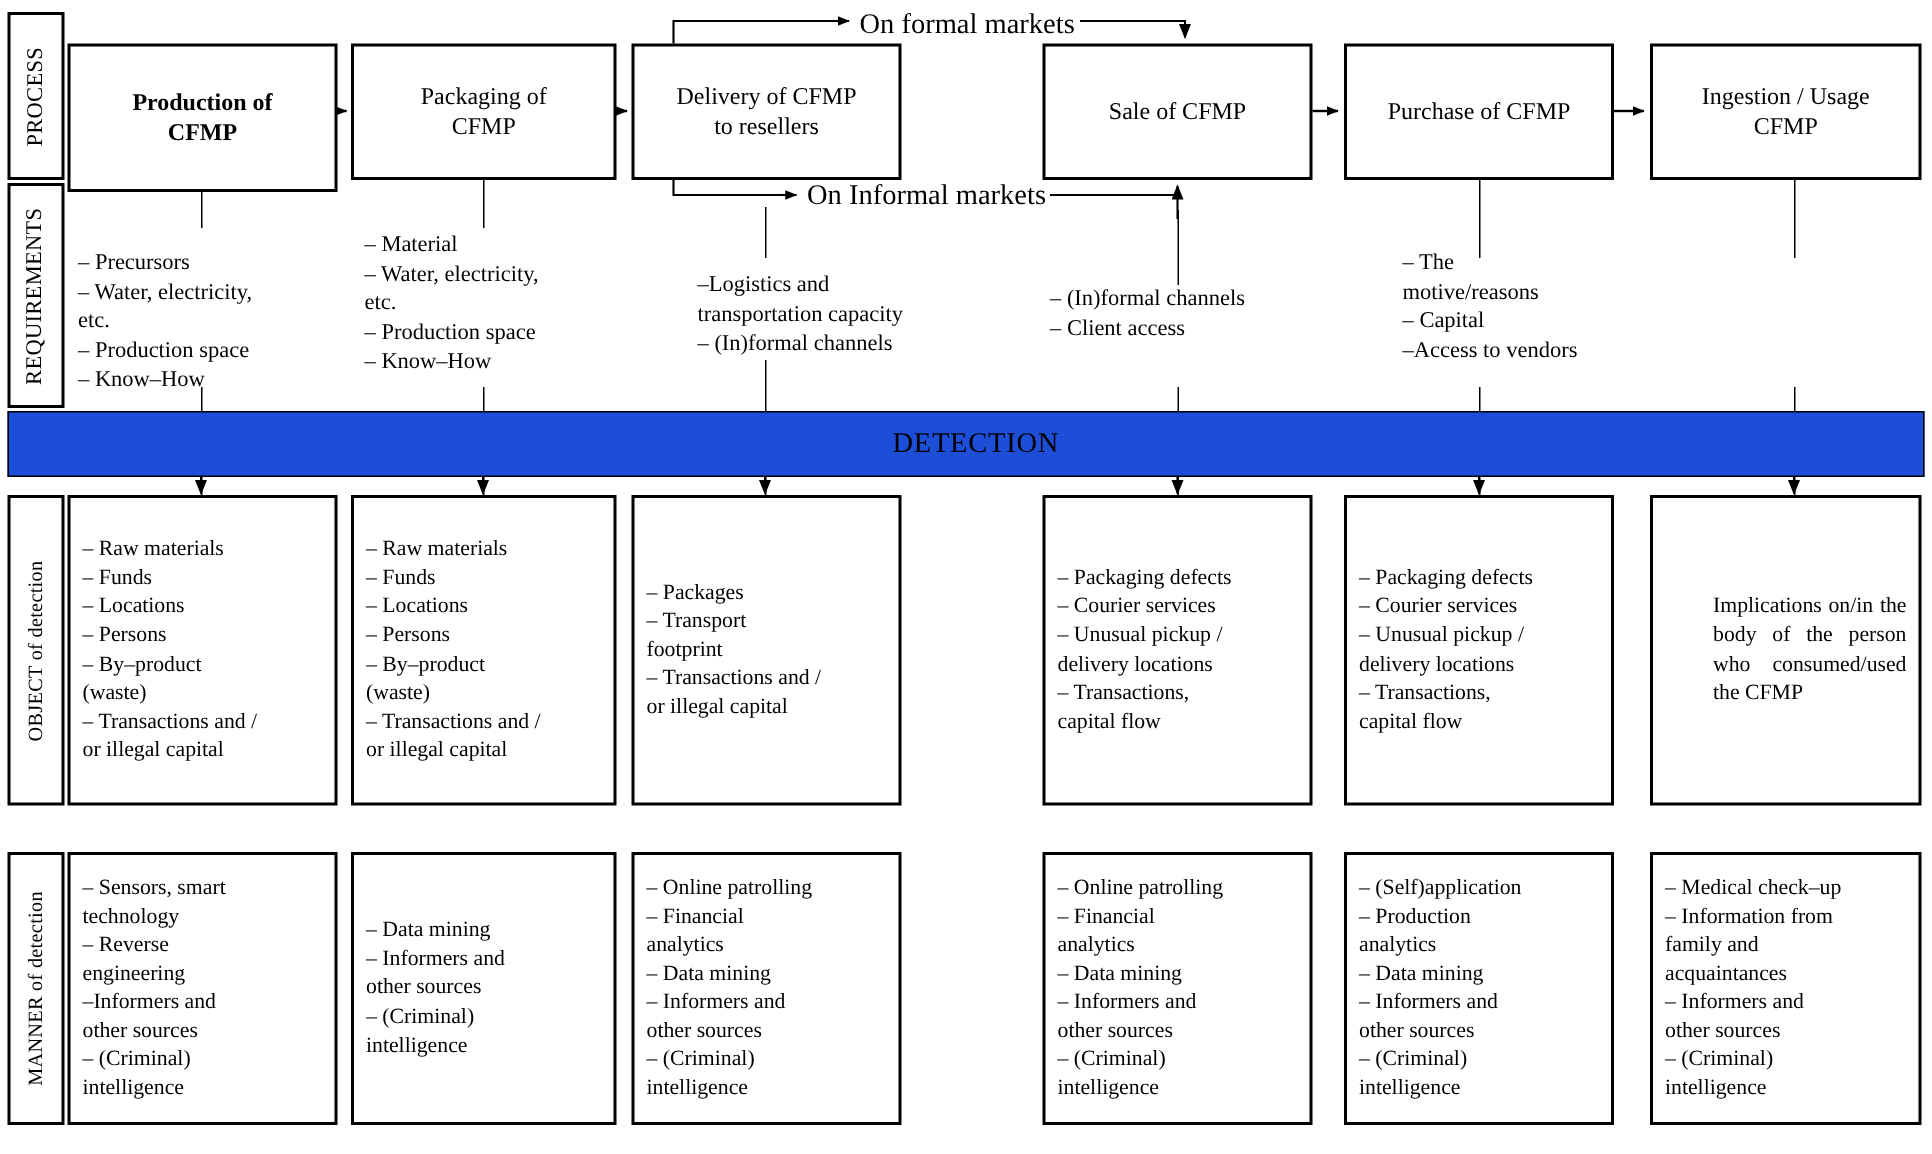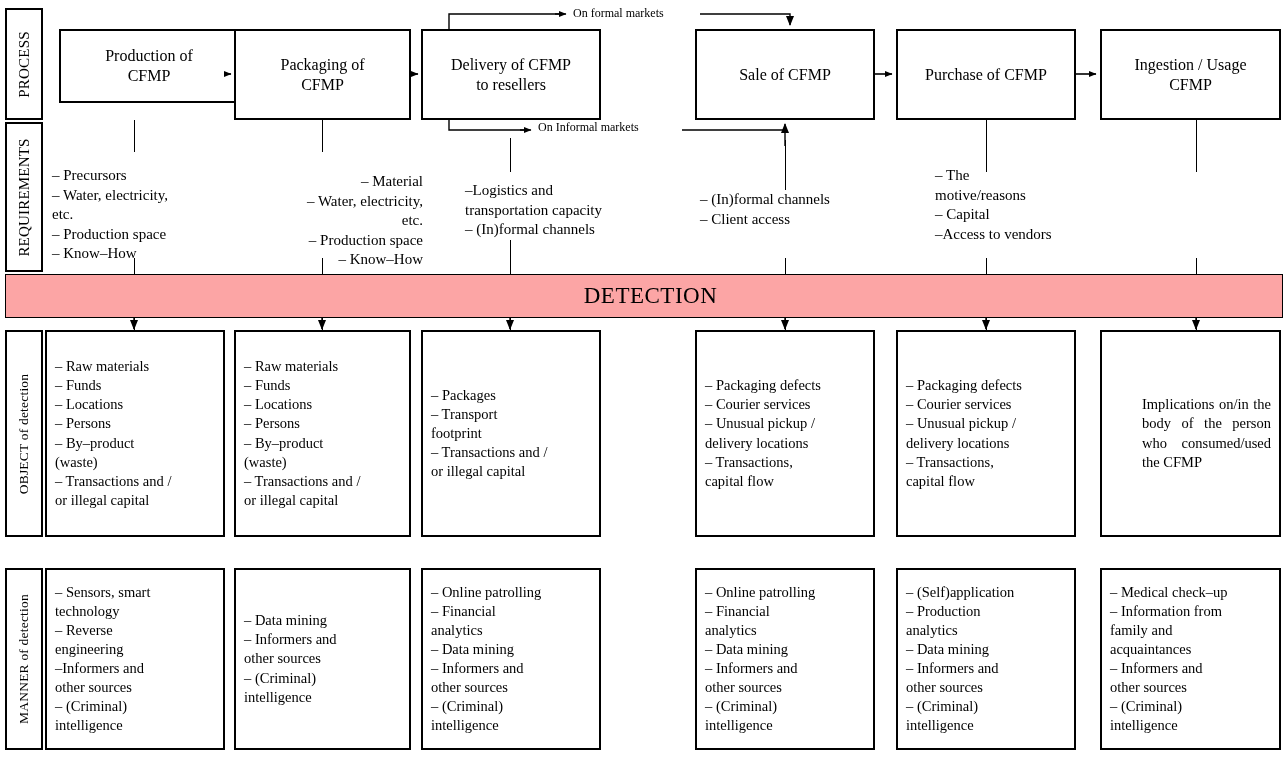"On formal markets" .mklabel { font-size: 12px -> 19px }
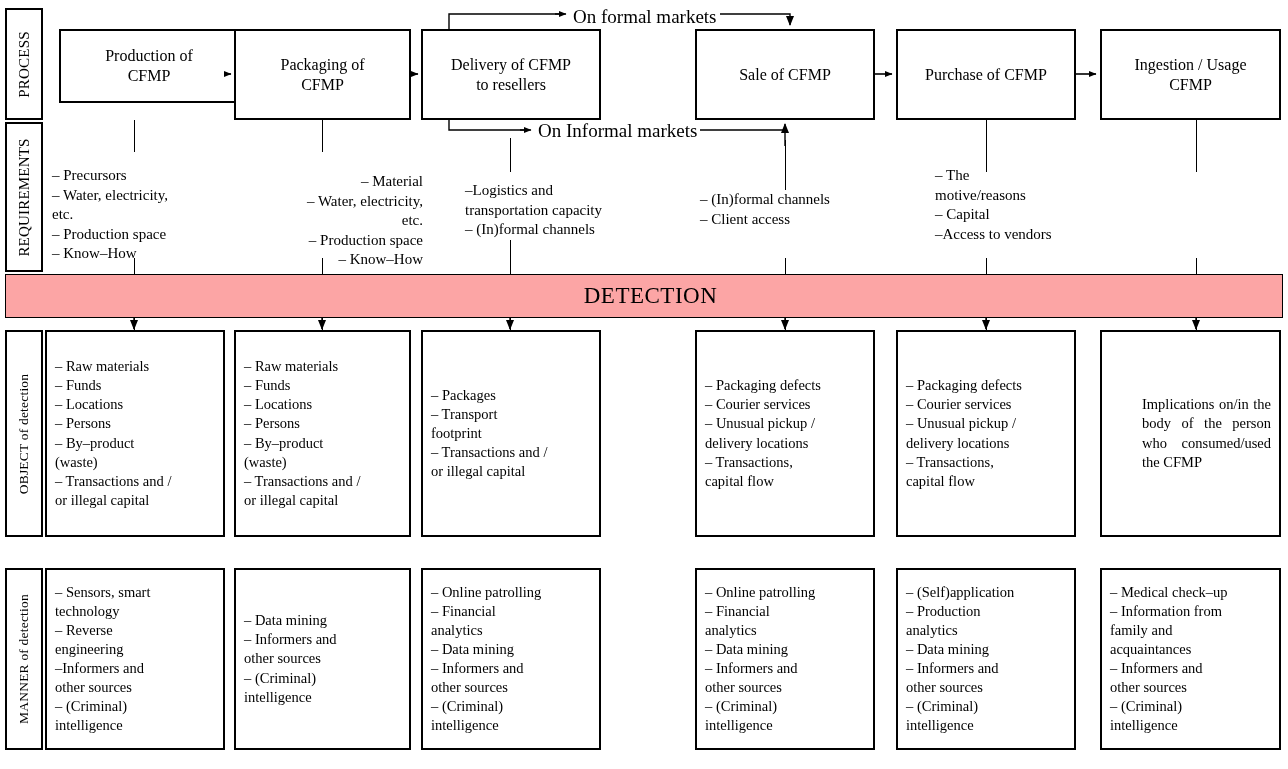"Production of" div.abs { font-weight: none -> bold; height: 74px -> 99px; left: 59px -> 45px }
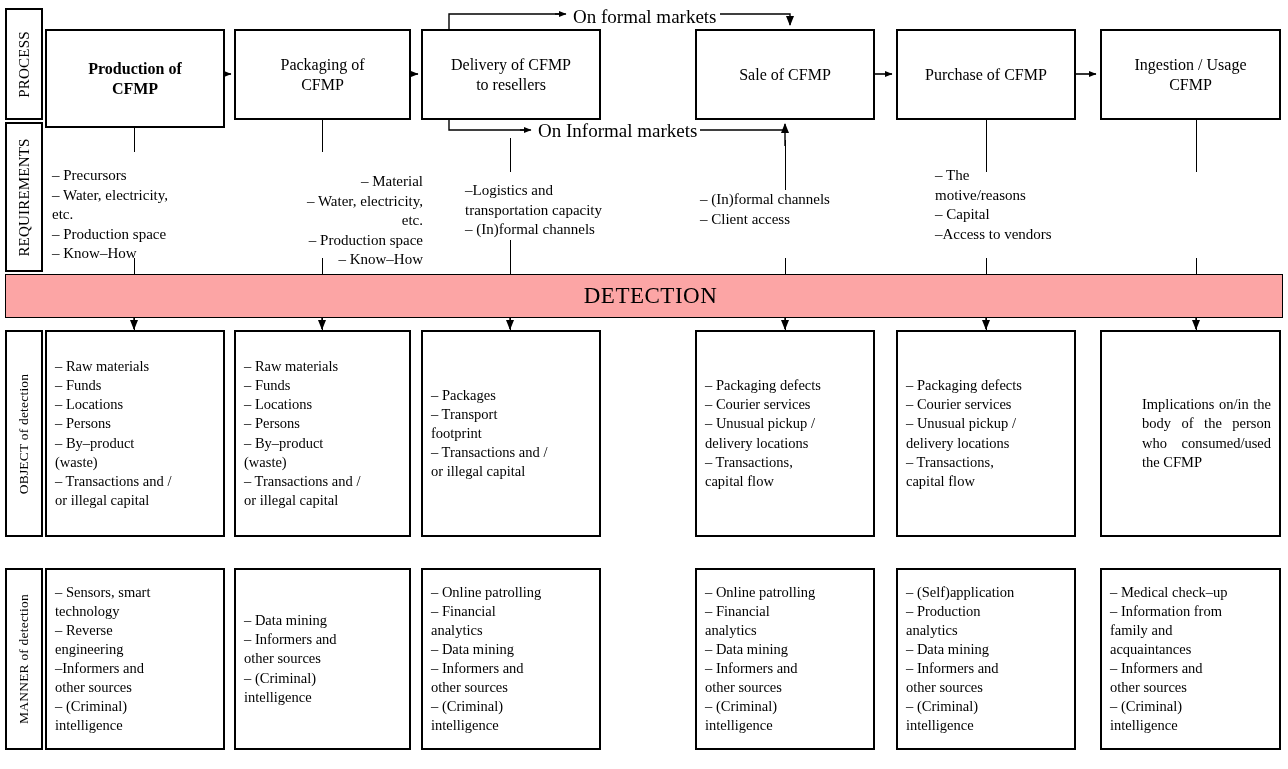"– Material" div.abs { text-align: right -> none; top: 172px -> 154px }
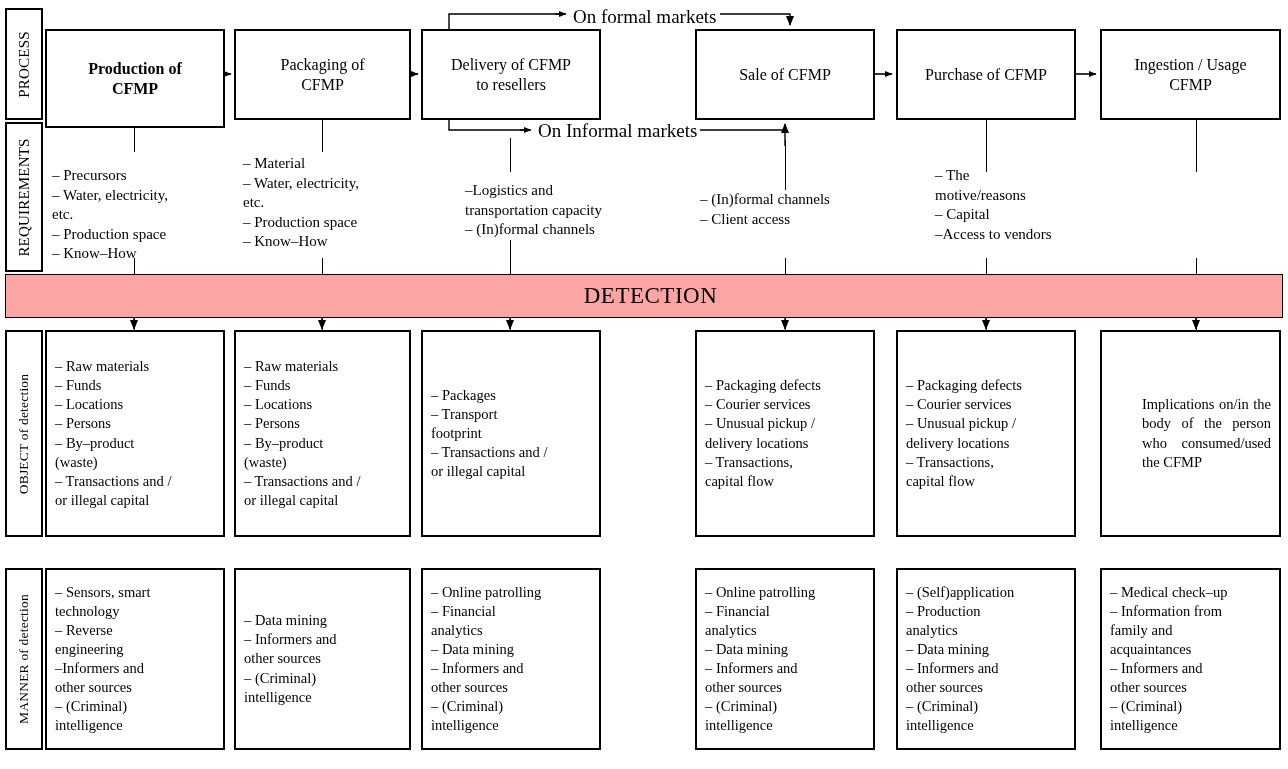"DETECTION" .detband { background: #fca5a5 -> #1d4ed8; font-size: 23px -> 19px }
